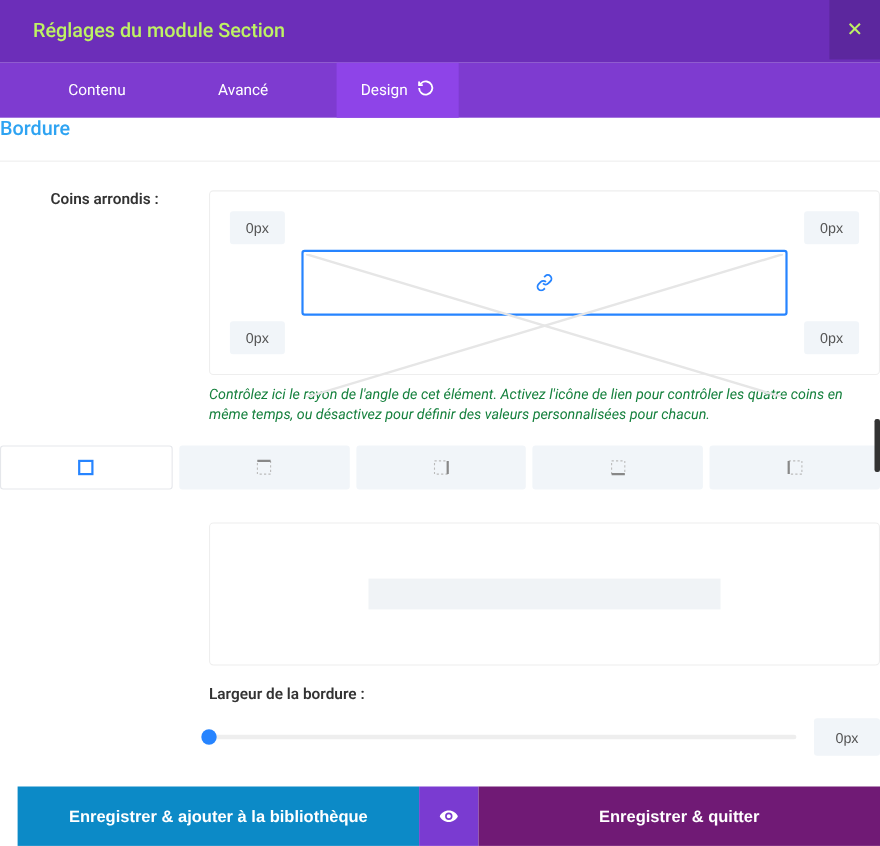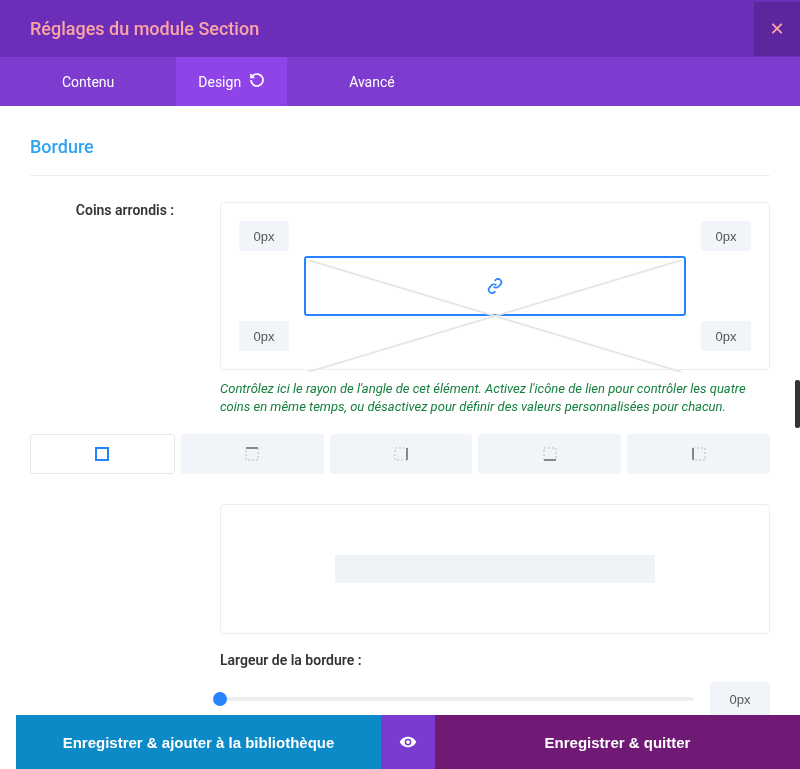"Réglages du module Section" .titlebar { align-items: center -> none; color: #fca5a5 -> #bef264 }
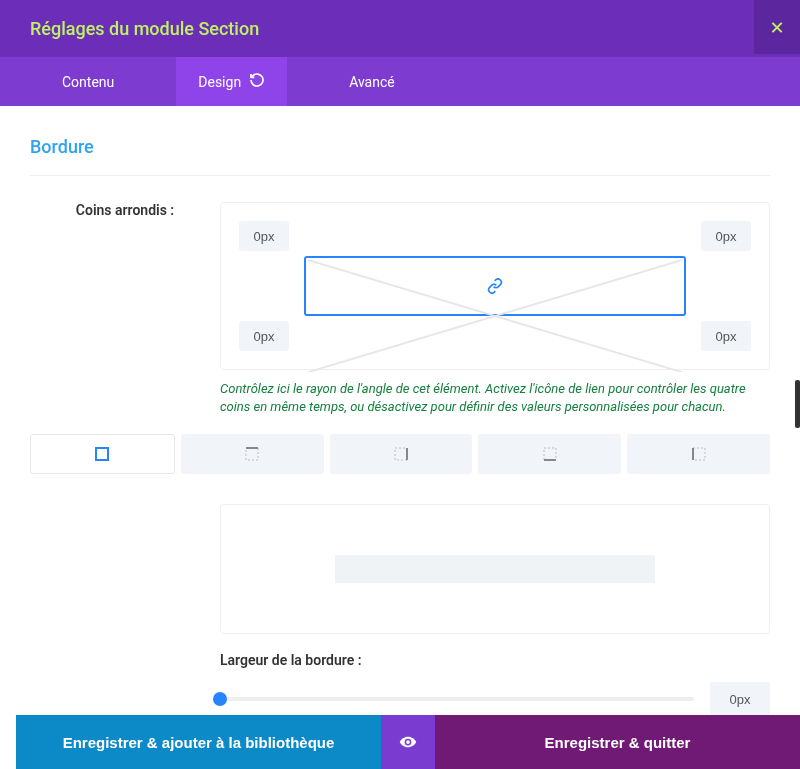"Design" div.tab { order: before "Avancé" -> after "Avancé" }
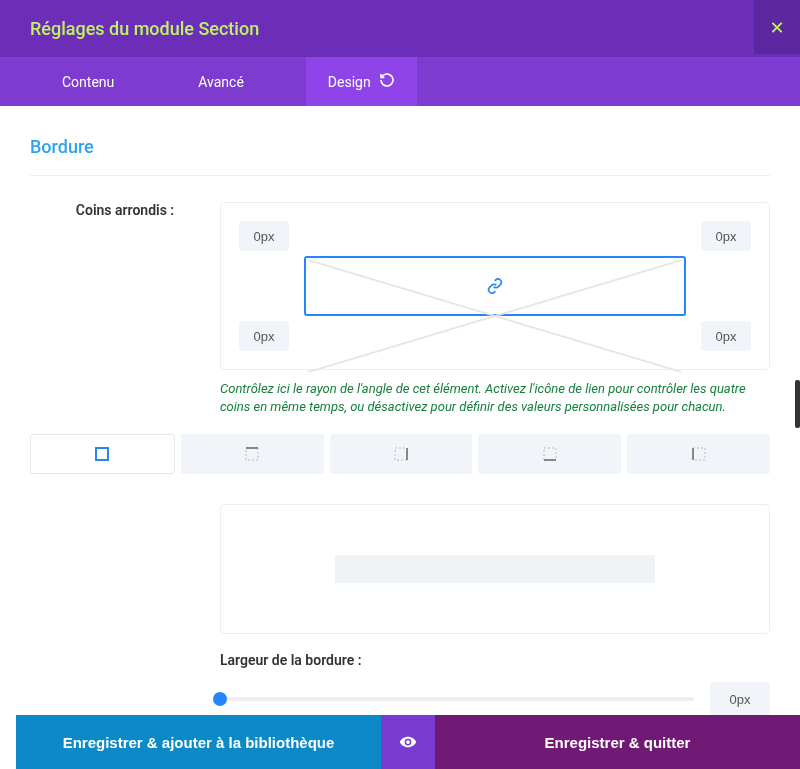"Bordure" .content { padding: 30px -> none }
